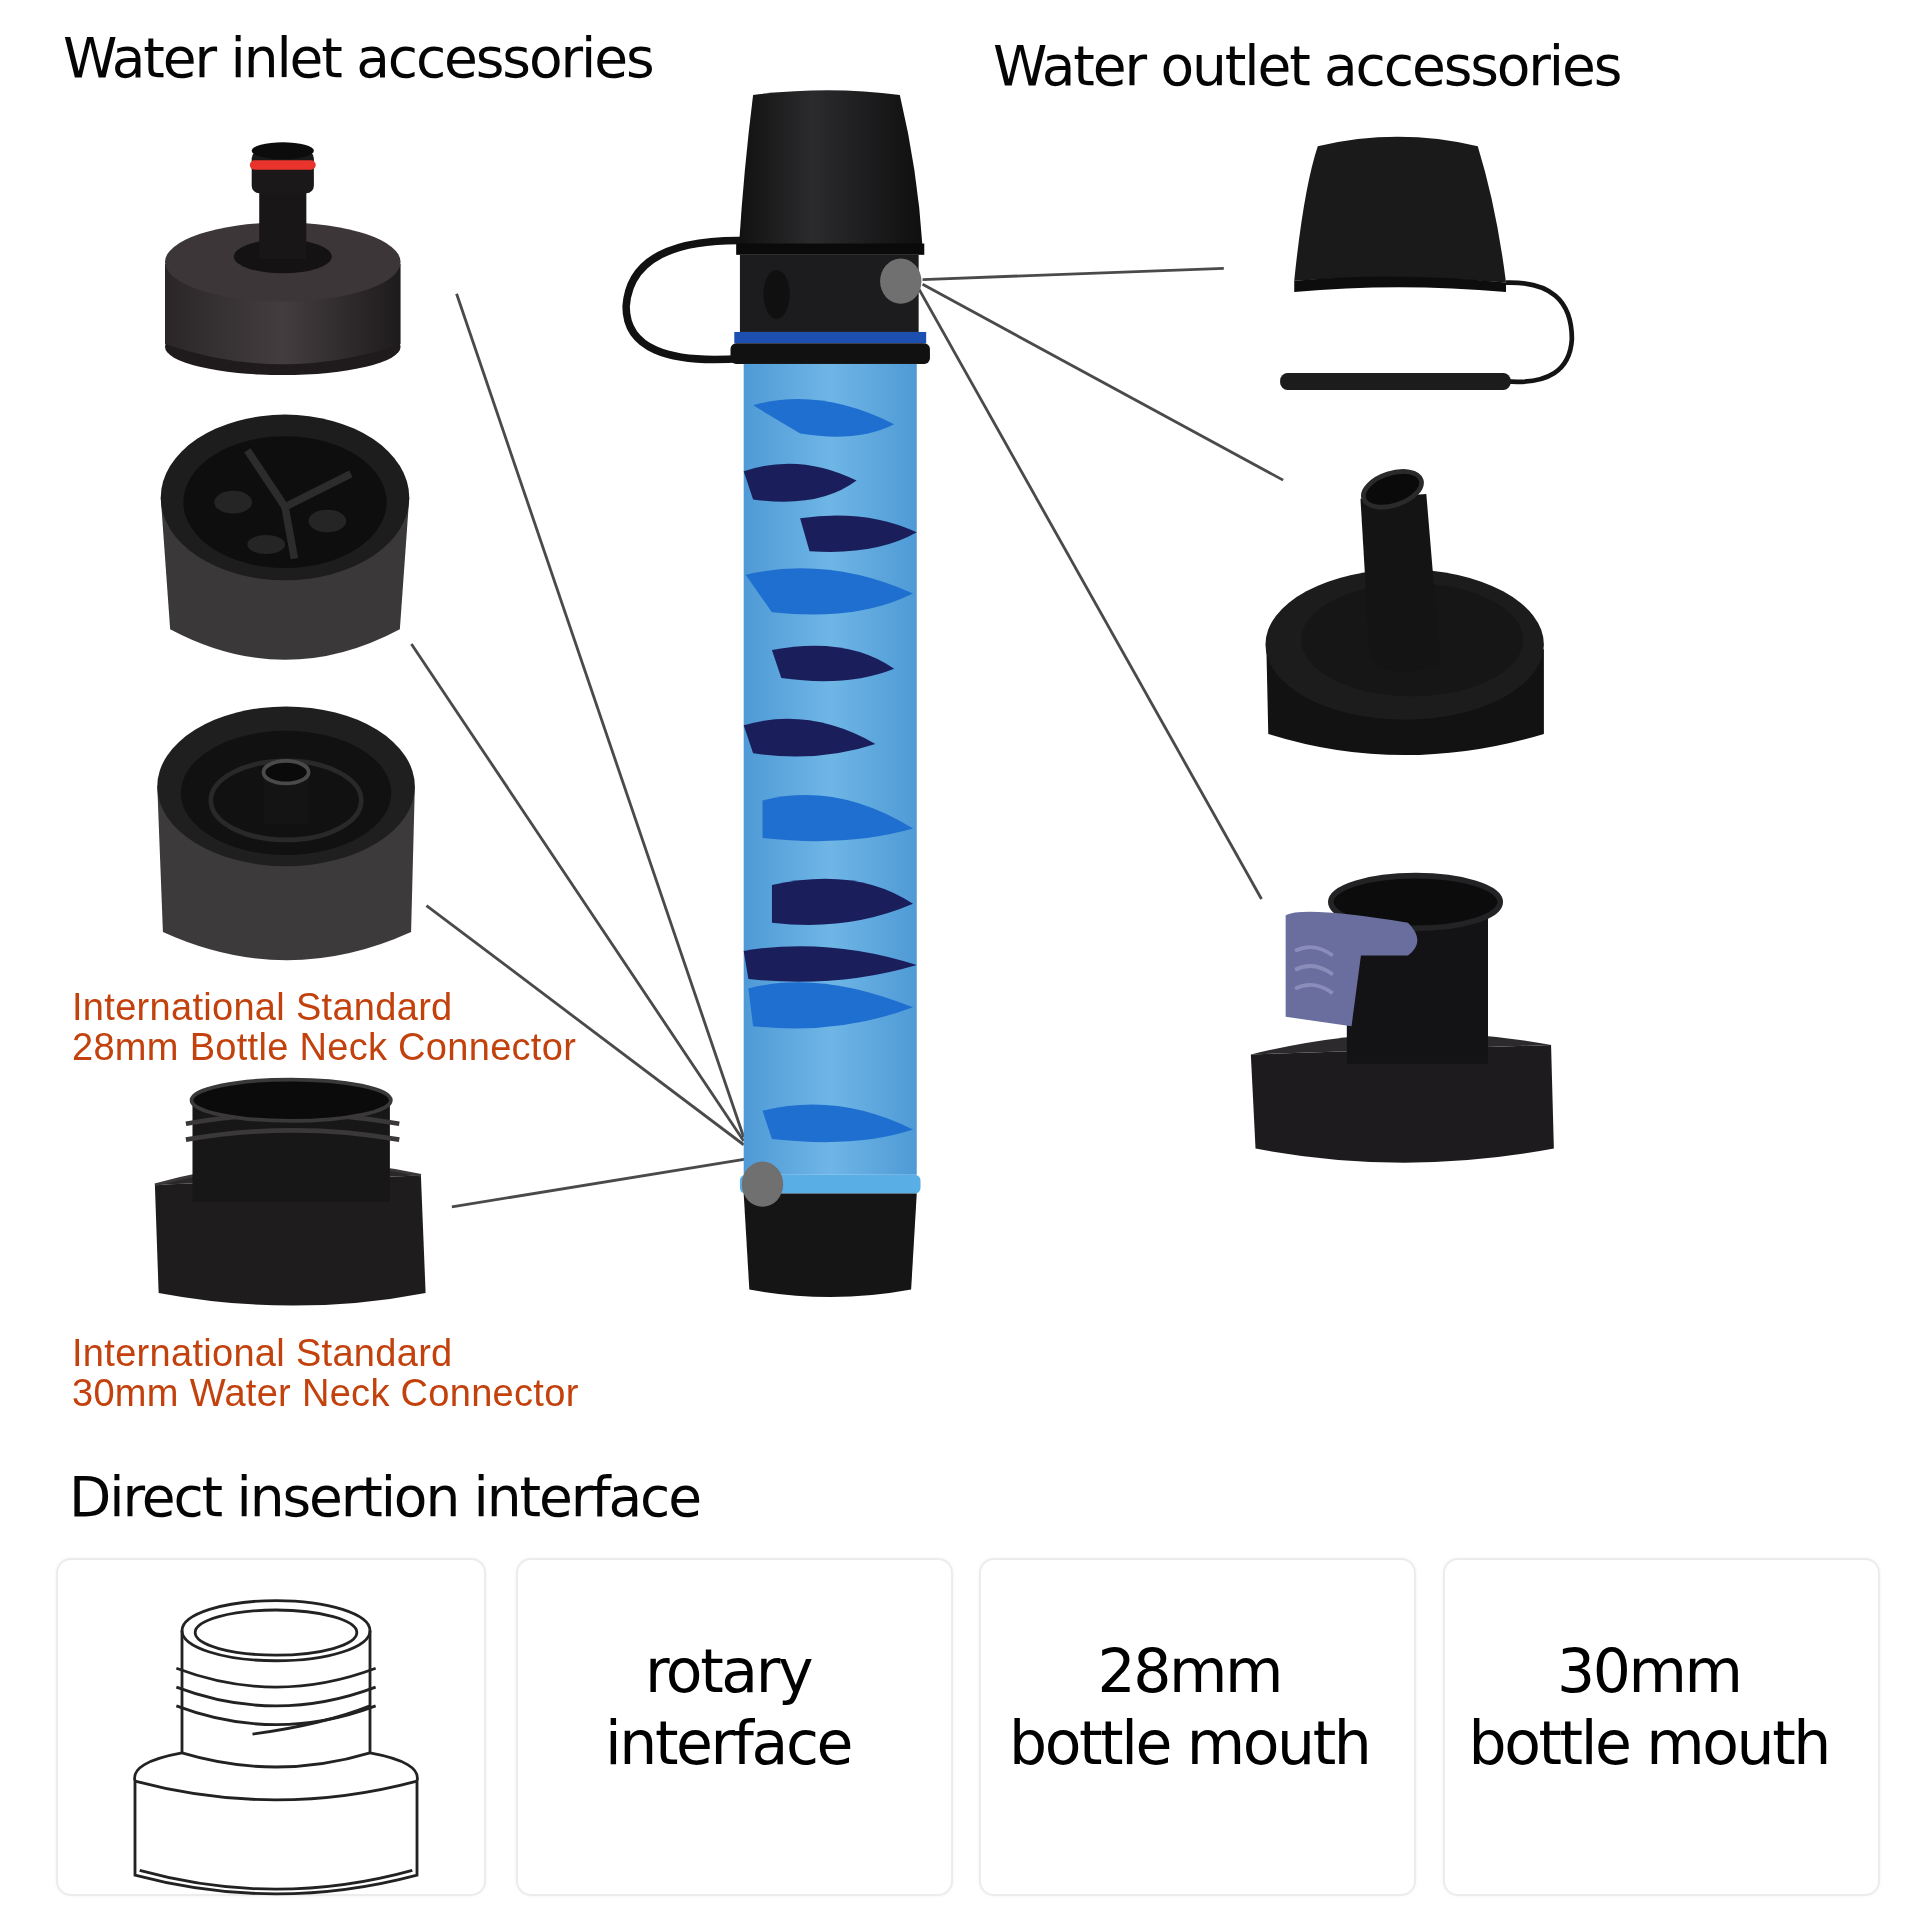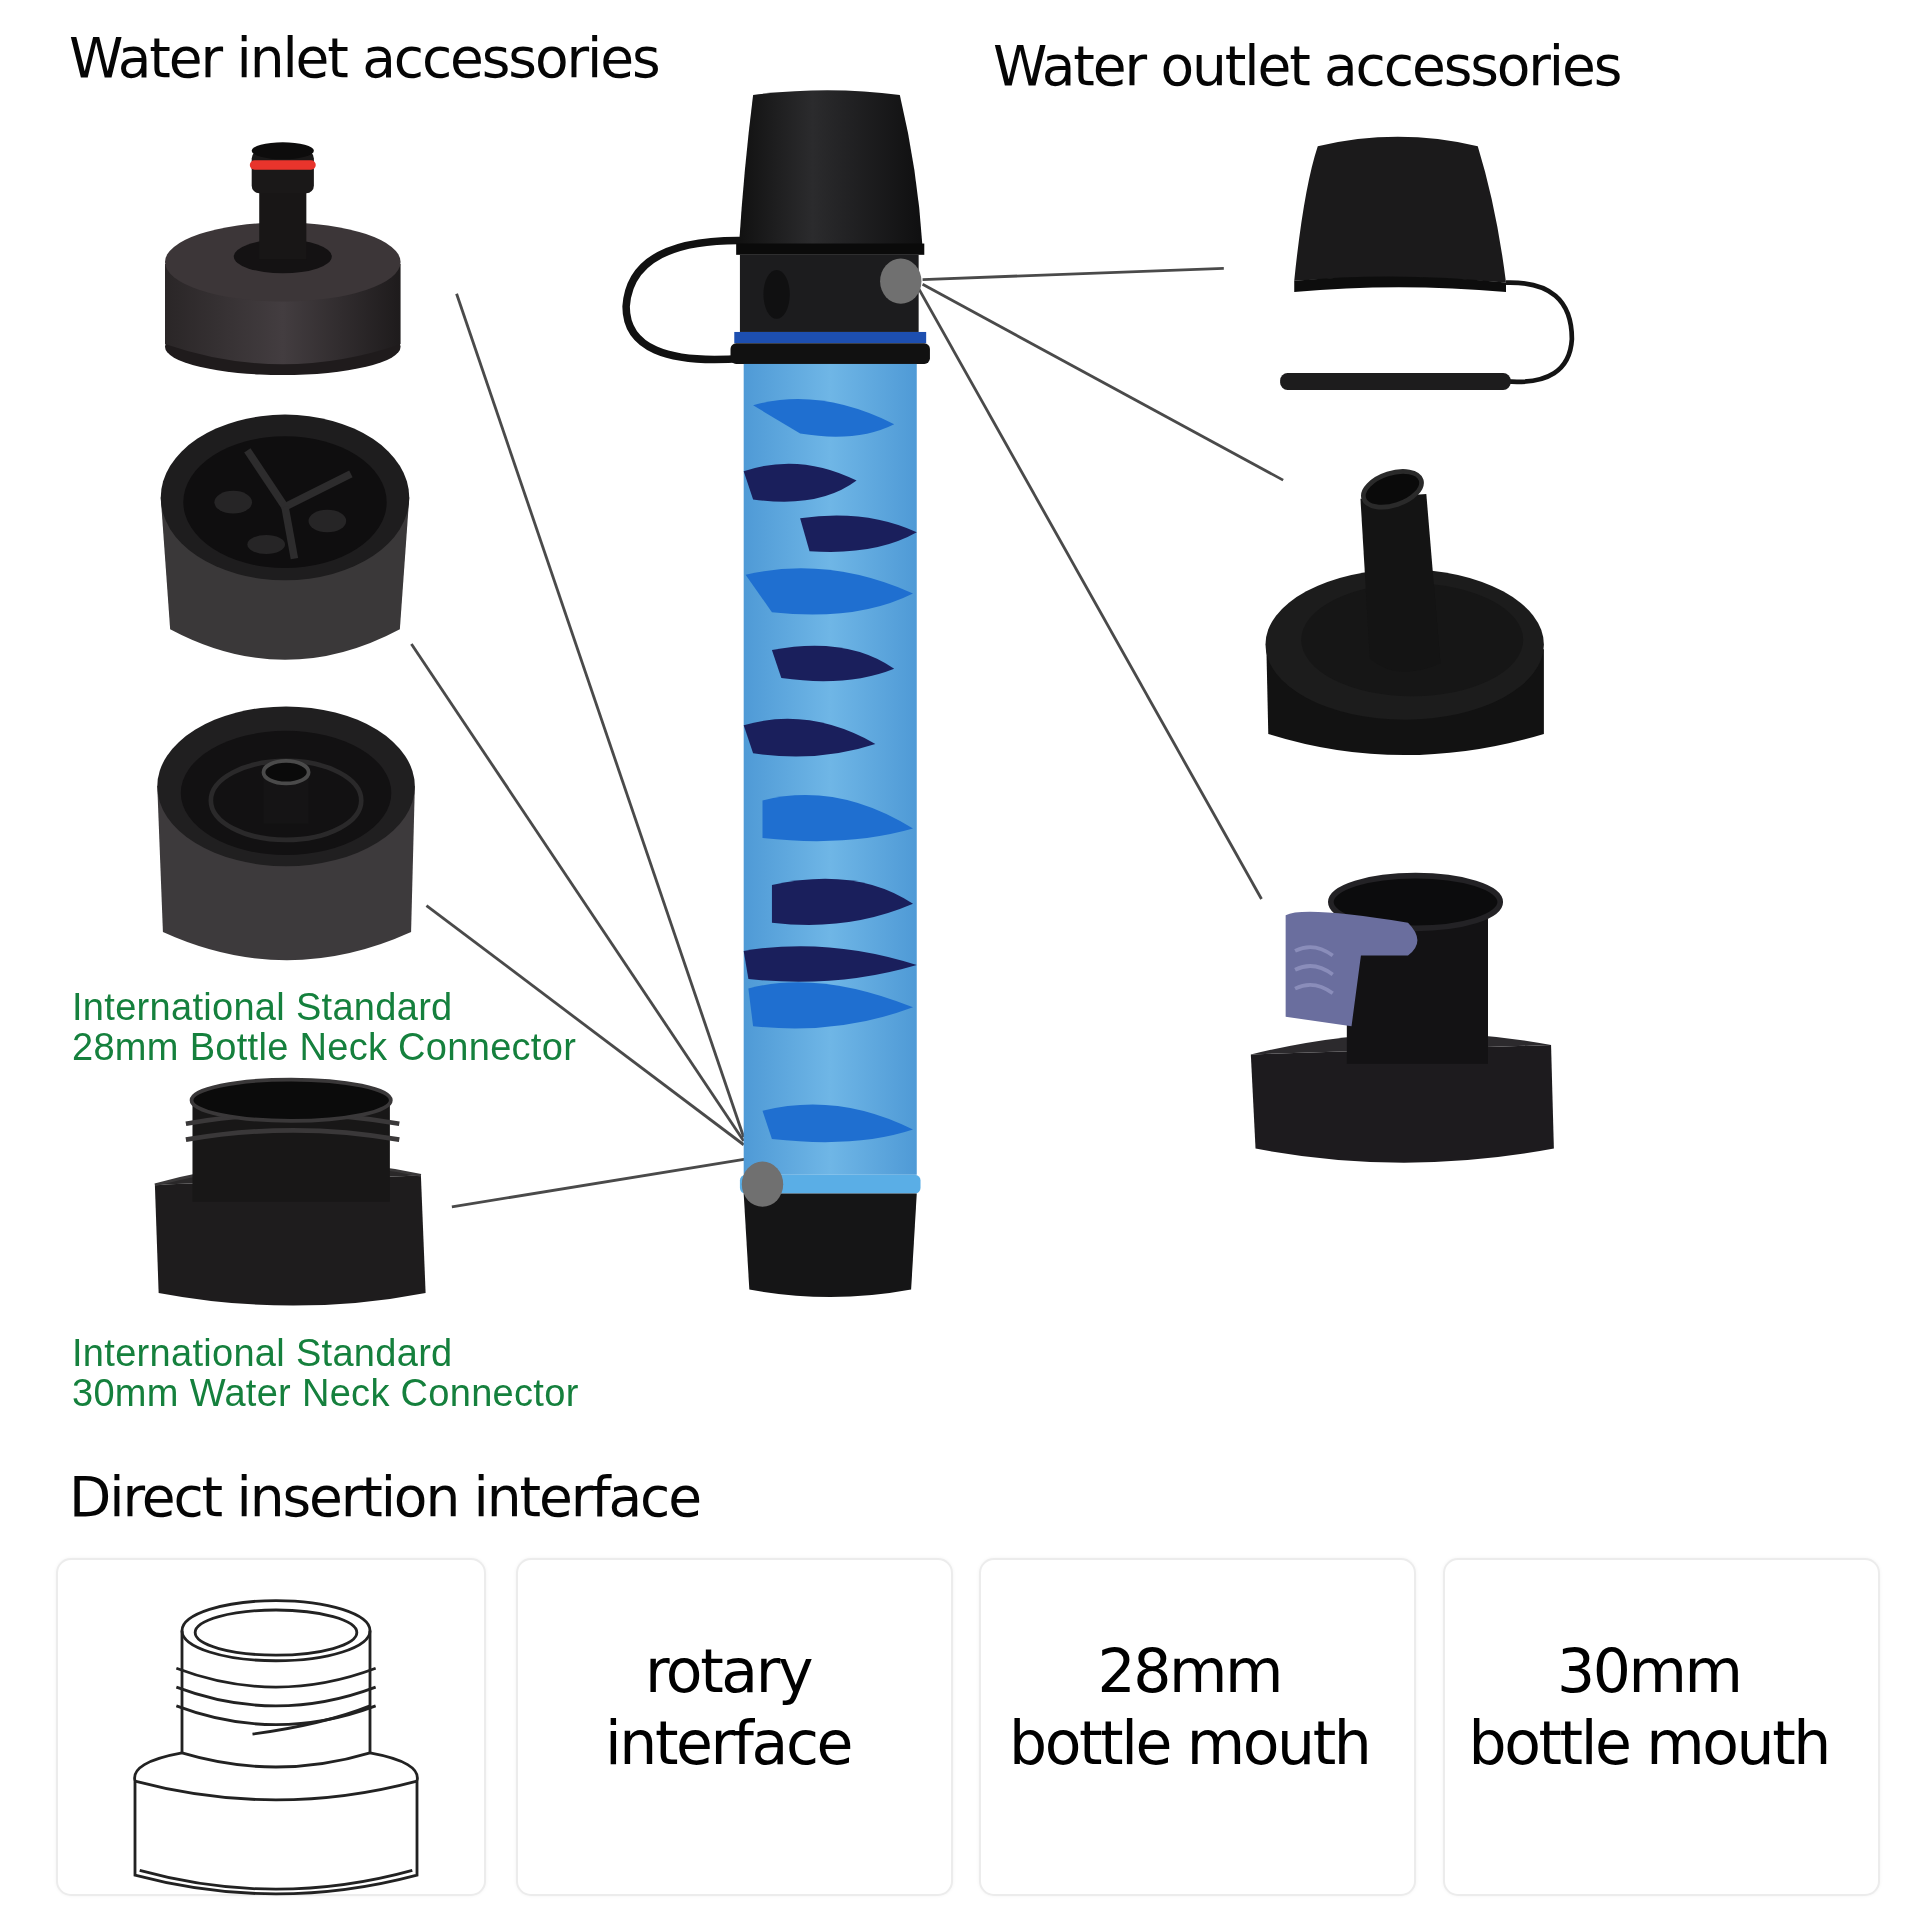"Water inlet accessories" div.abs { left: 69px -> 63px }
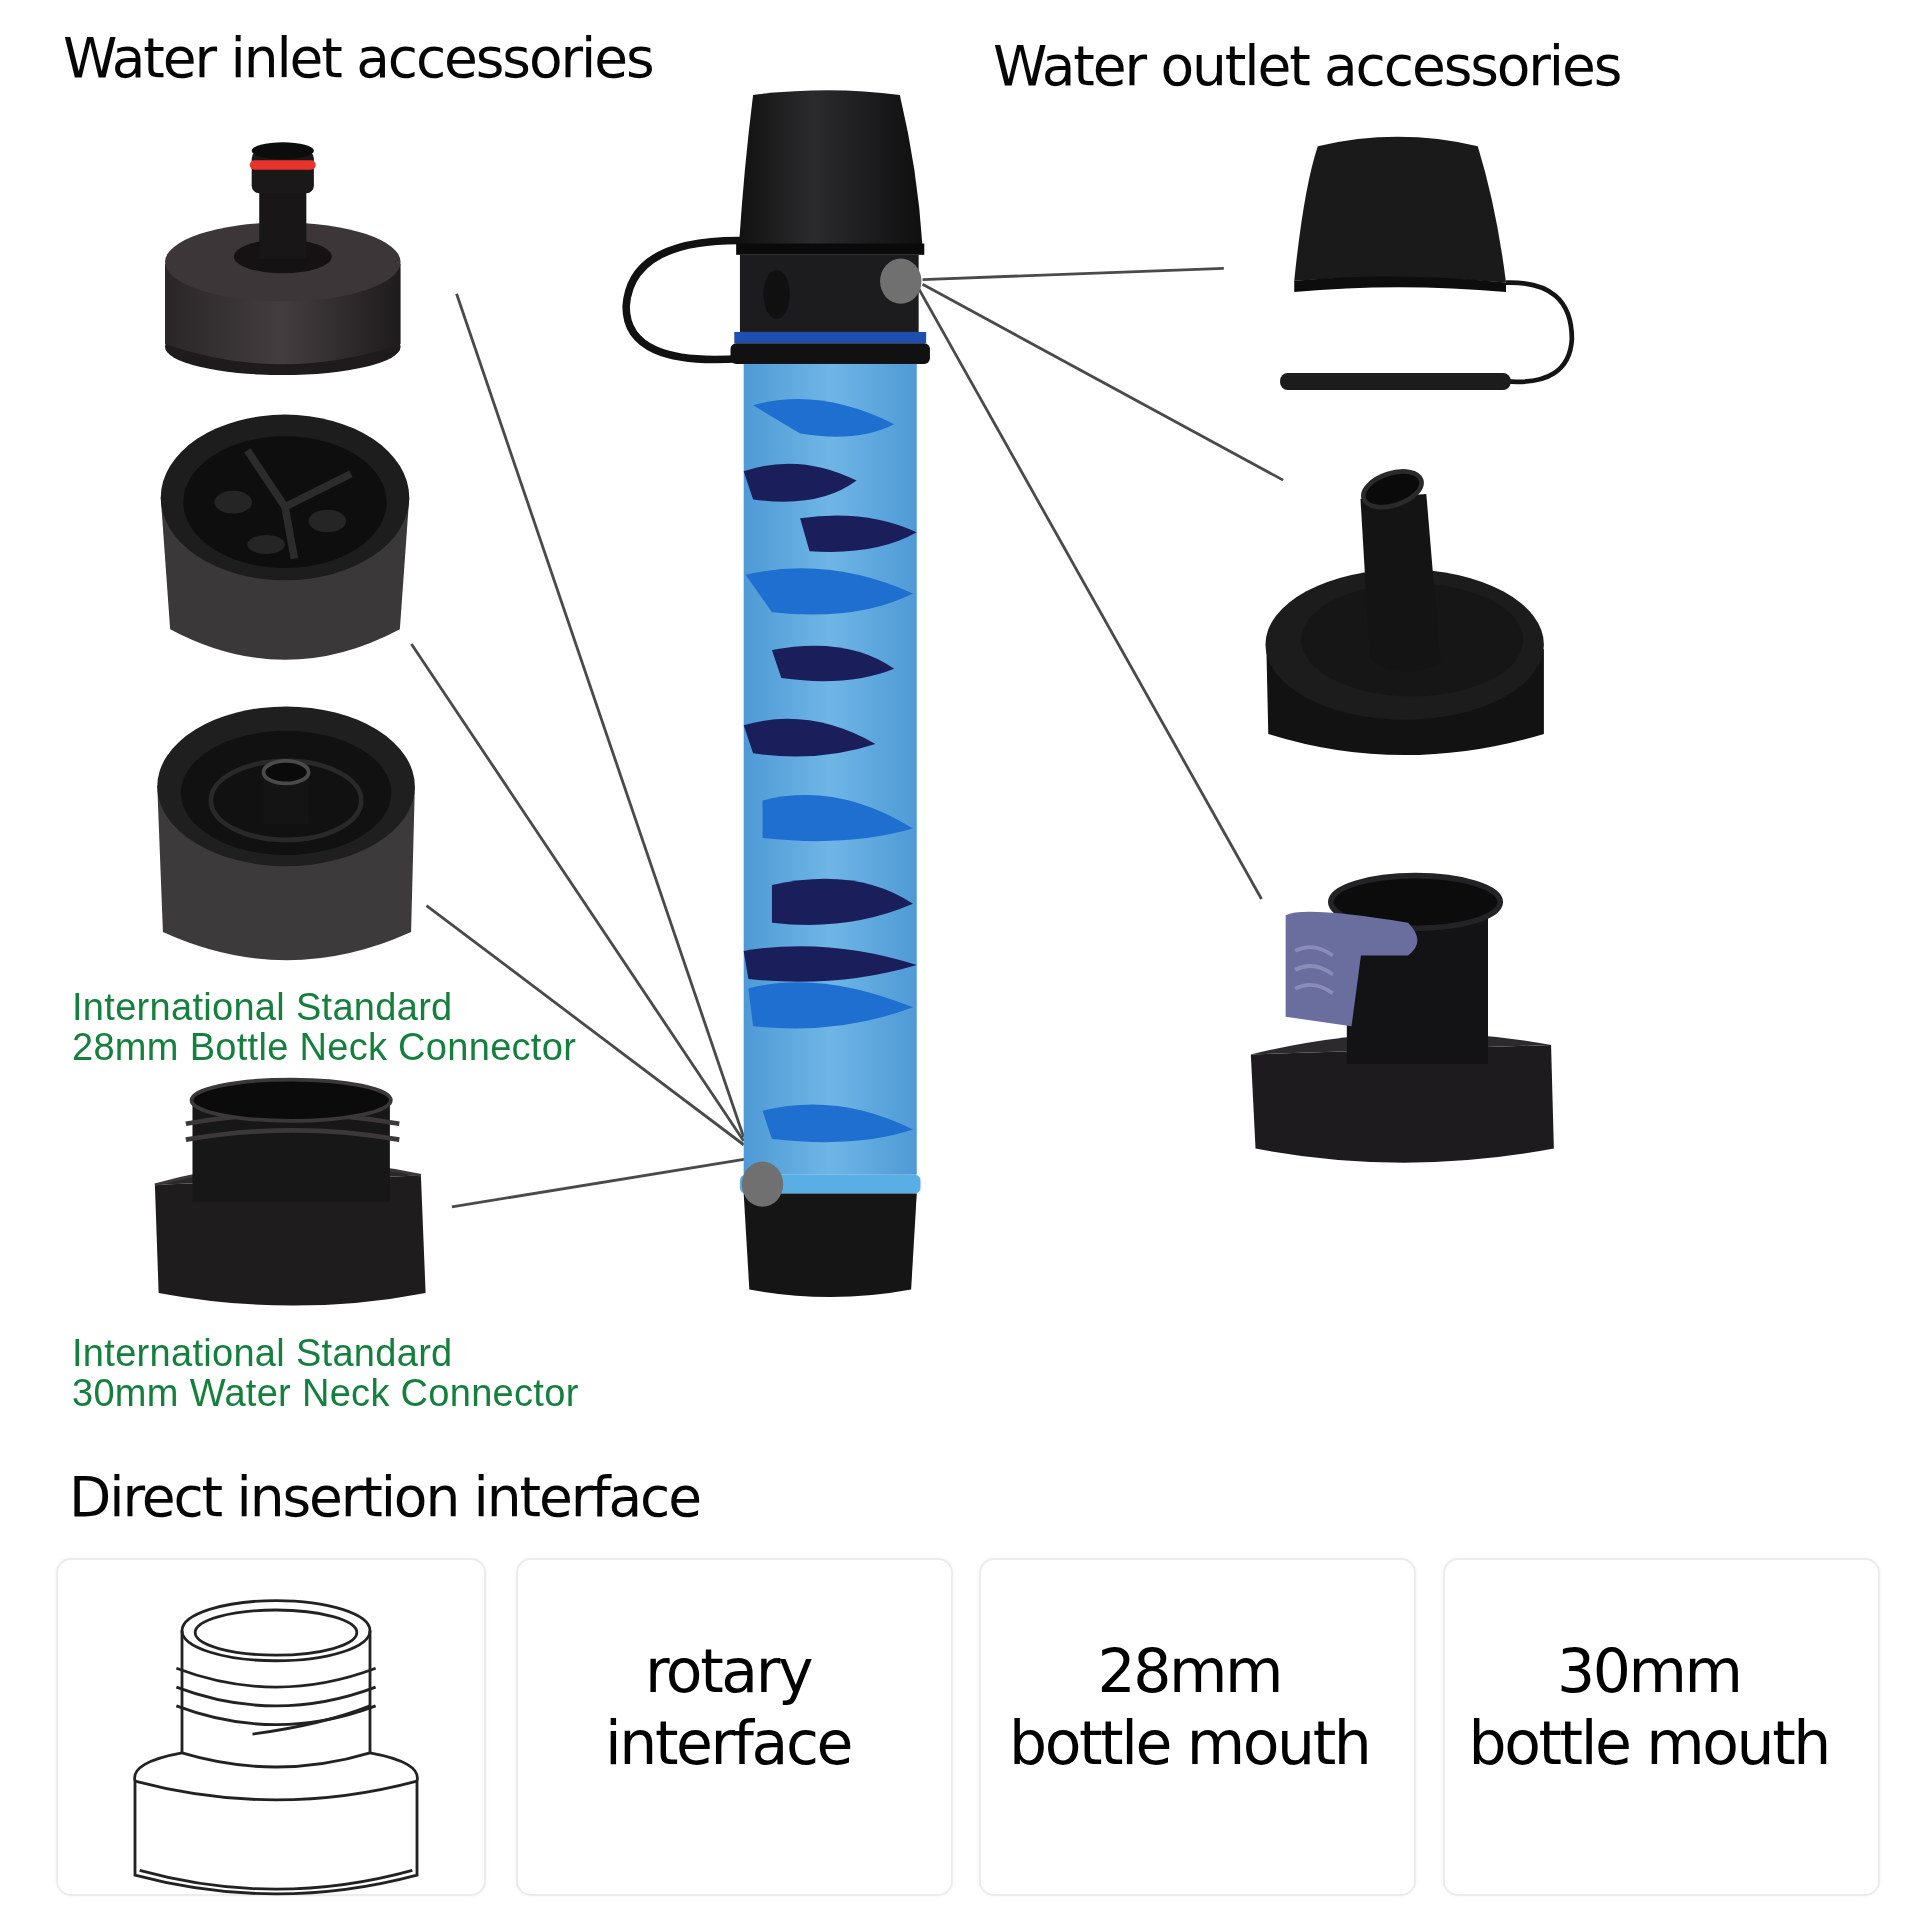"International Standard" .caption { color: #15803d -> #c2410c }
